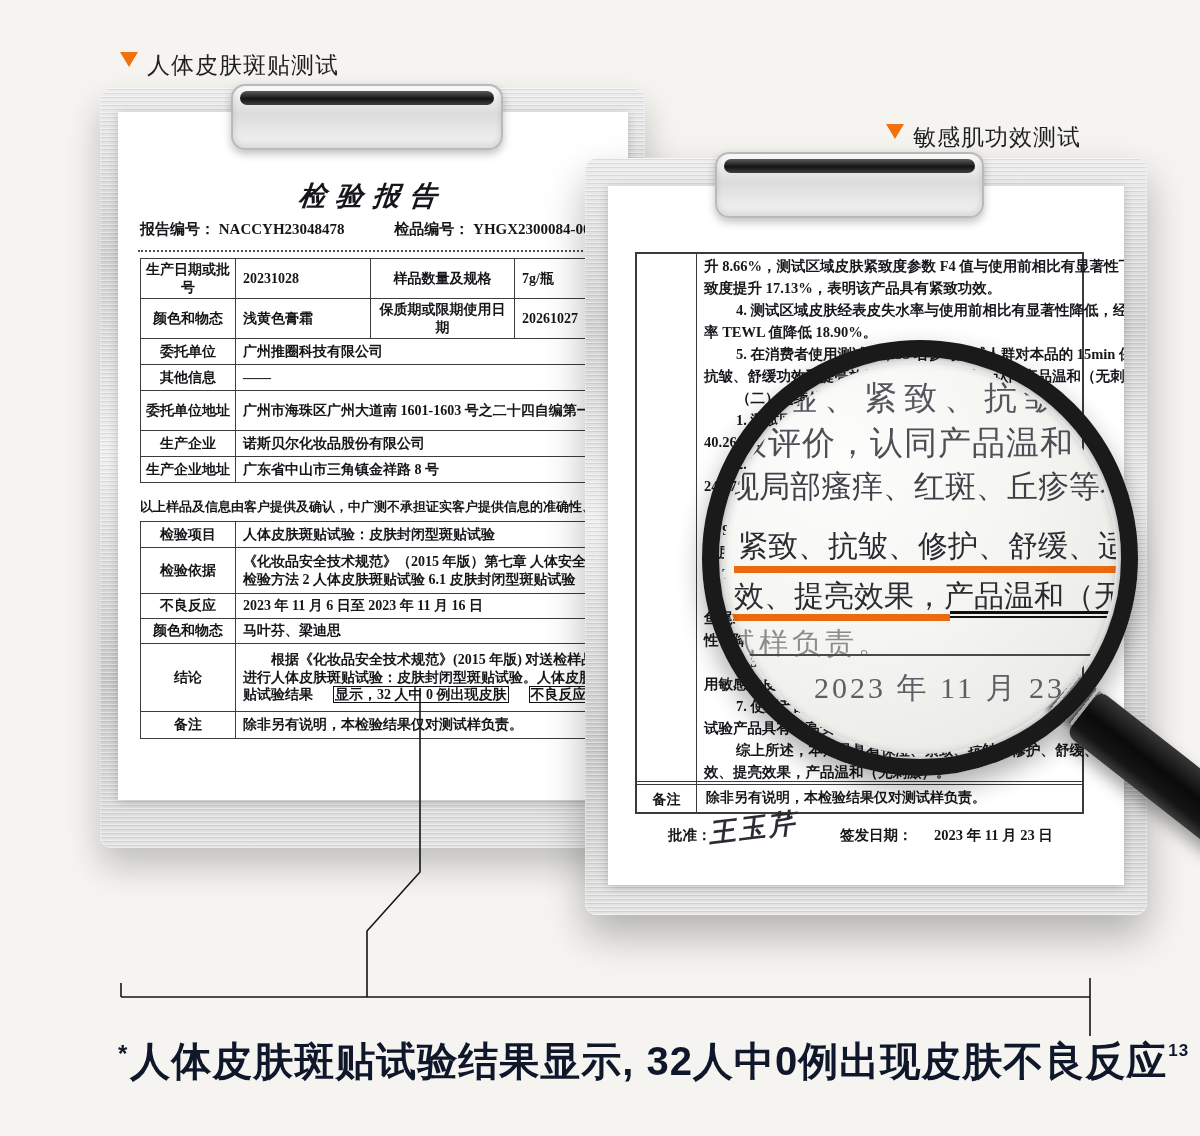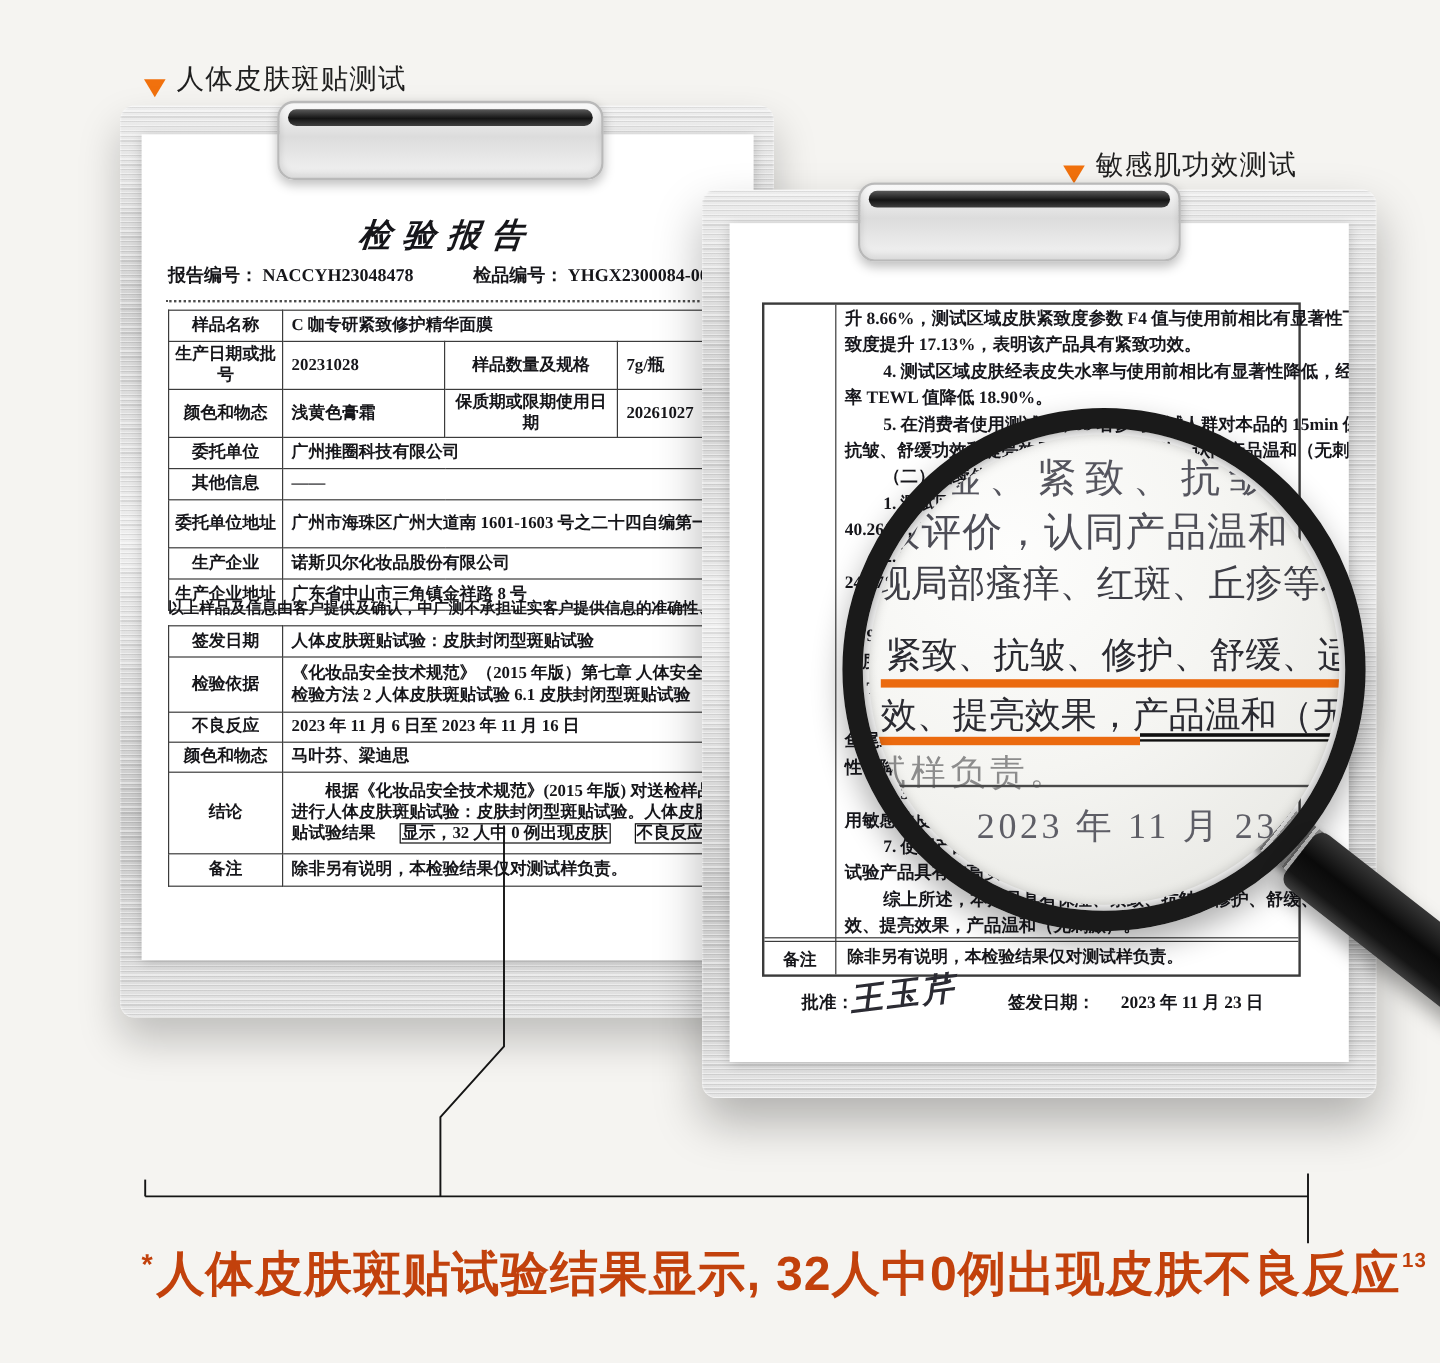"人体皮肤斑贴测试" .tag { align-items: flex-end -> flex-start }
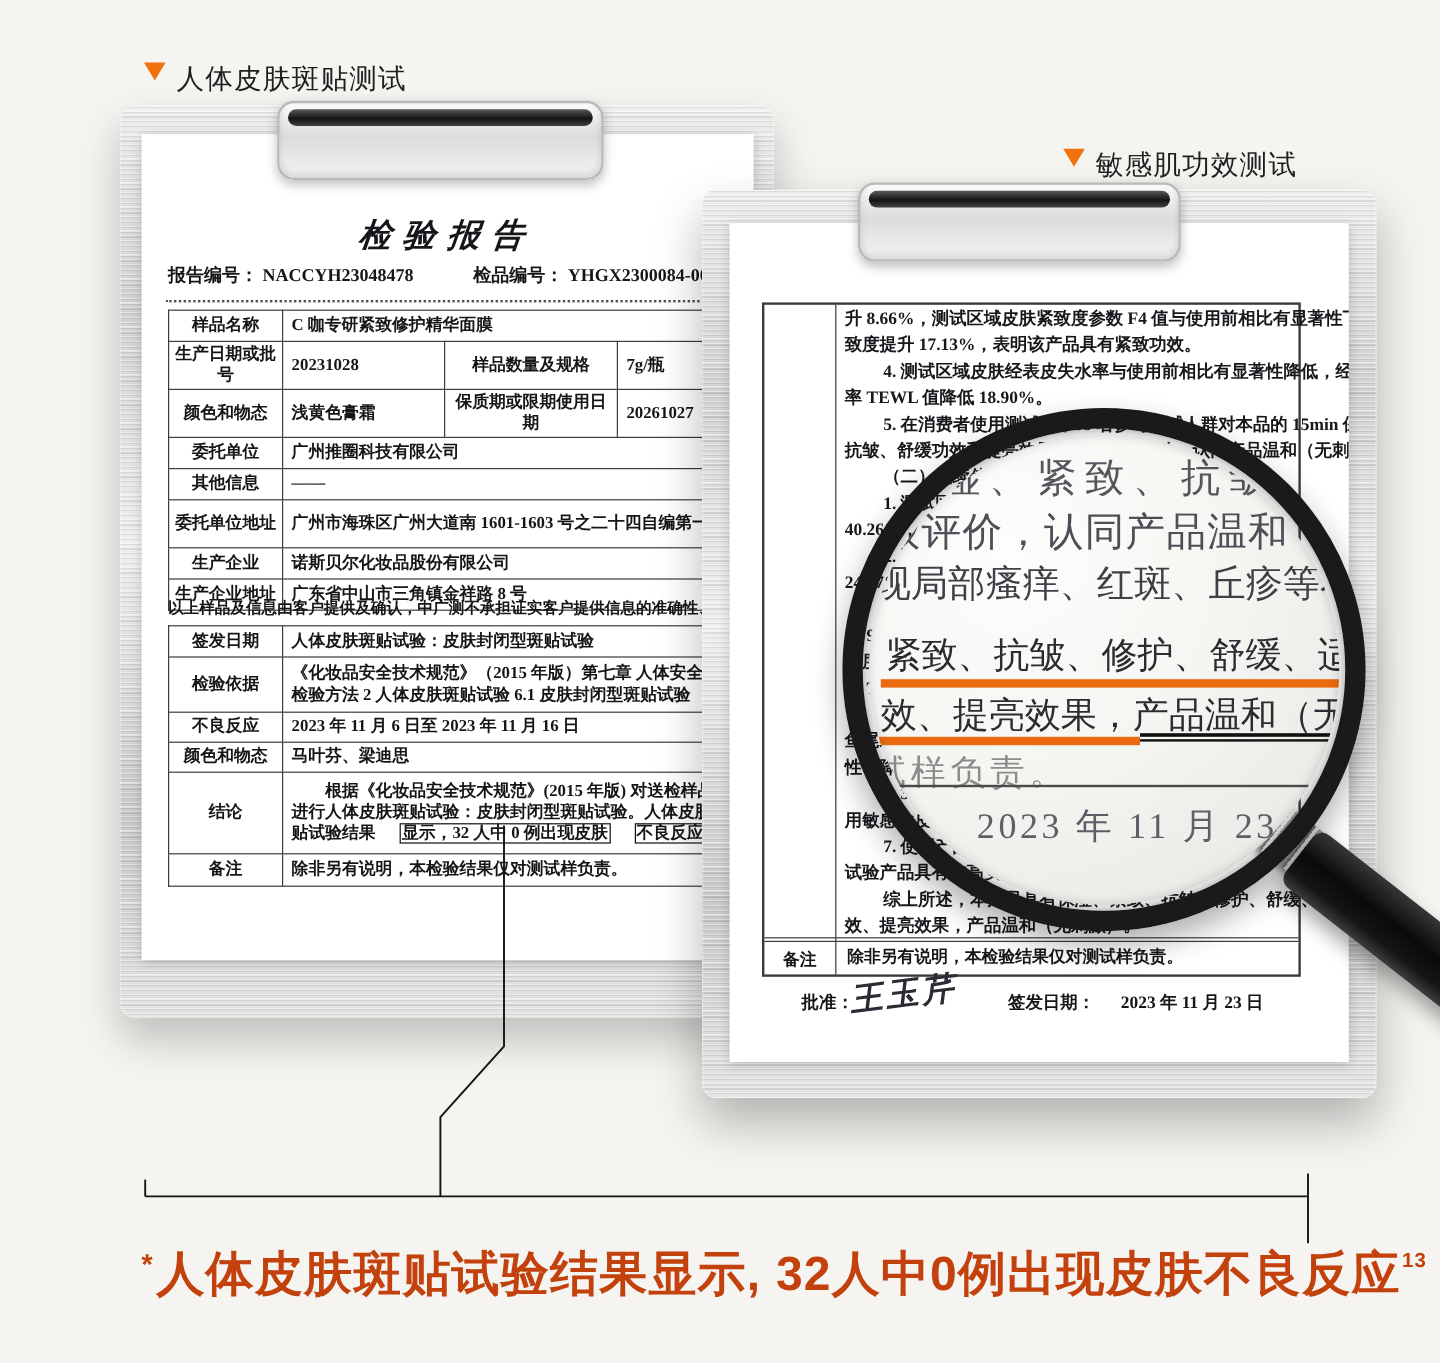"样品名称" tr { html: <tr> <td>样品名称</td> <td>C 咖专研紧致修护精华面膜</td> </tr> -> none }
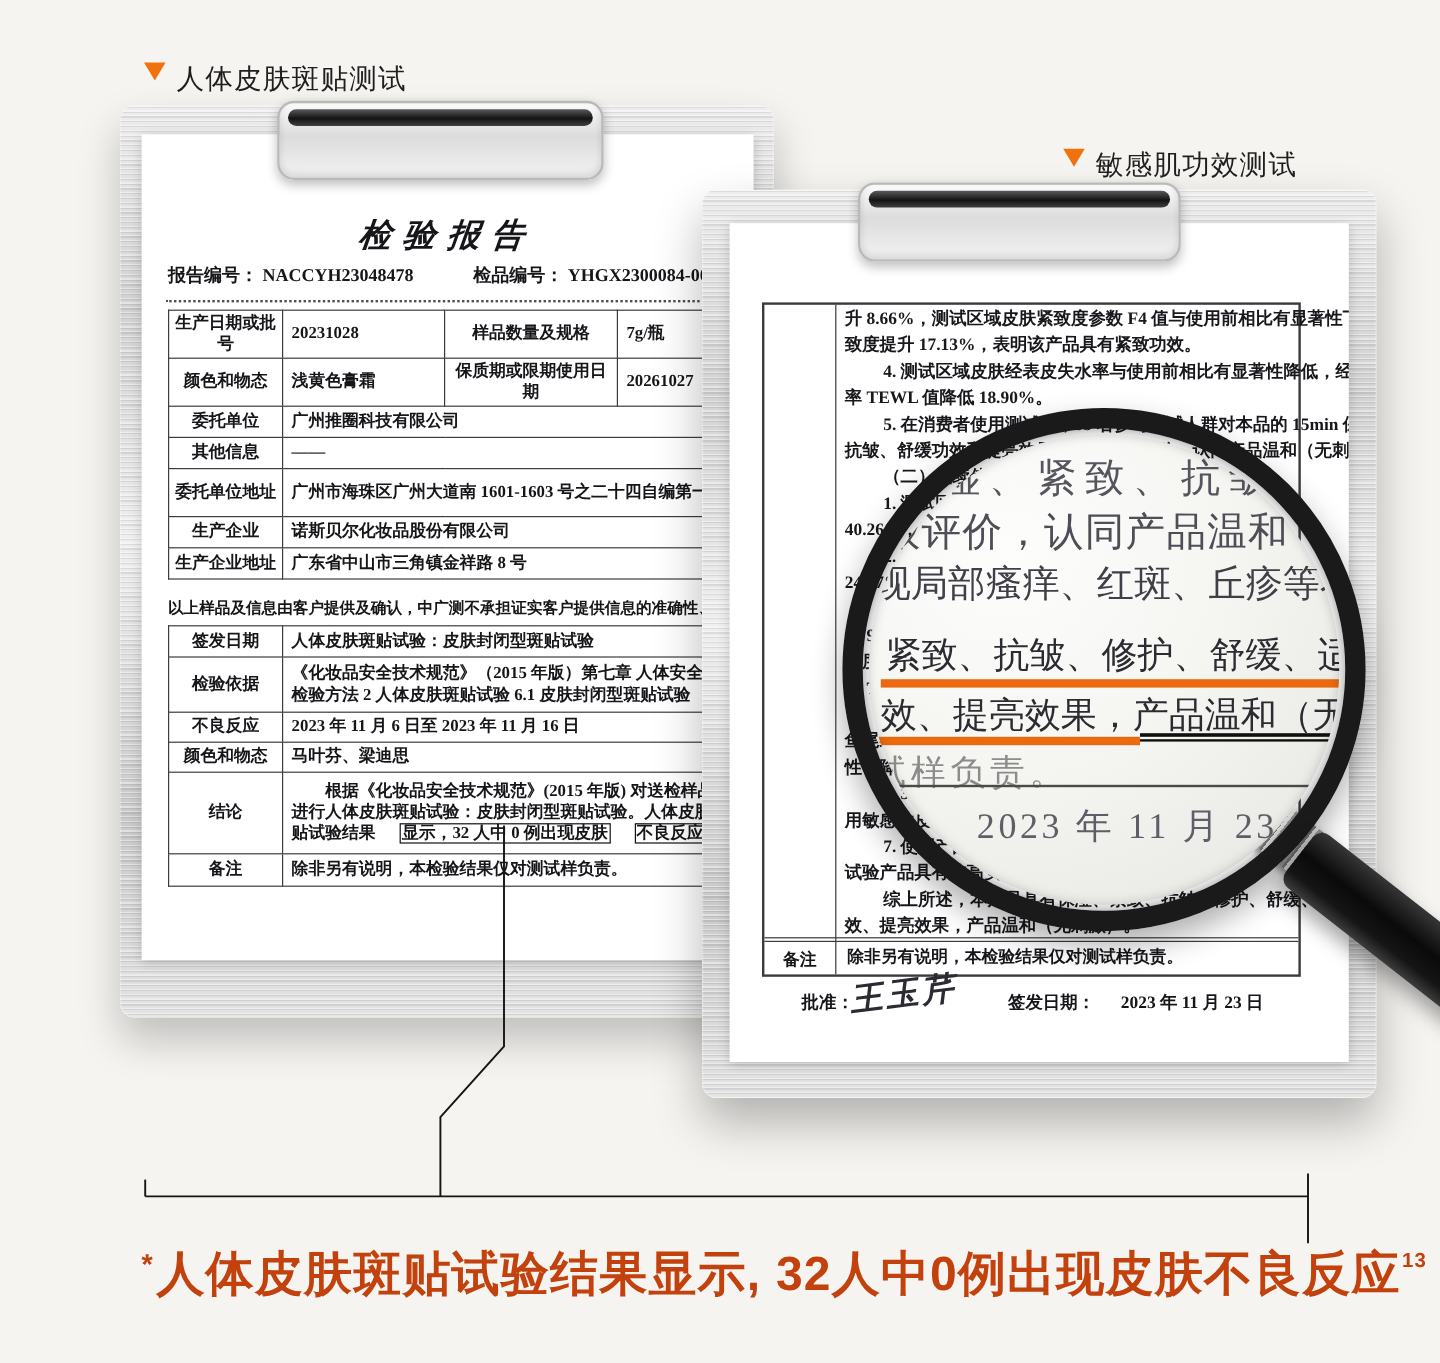"签发日期" td.lab { text: 签发日期 -> 检验项目 }
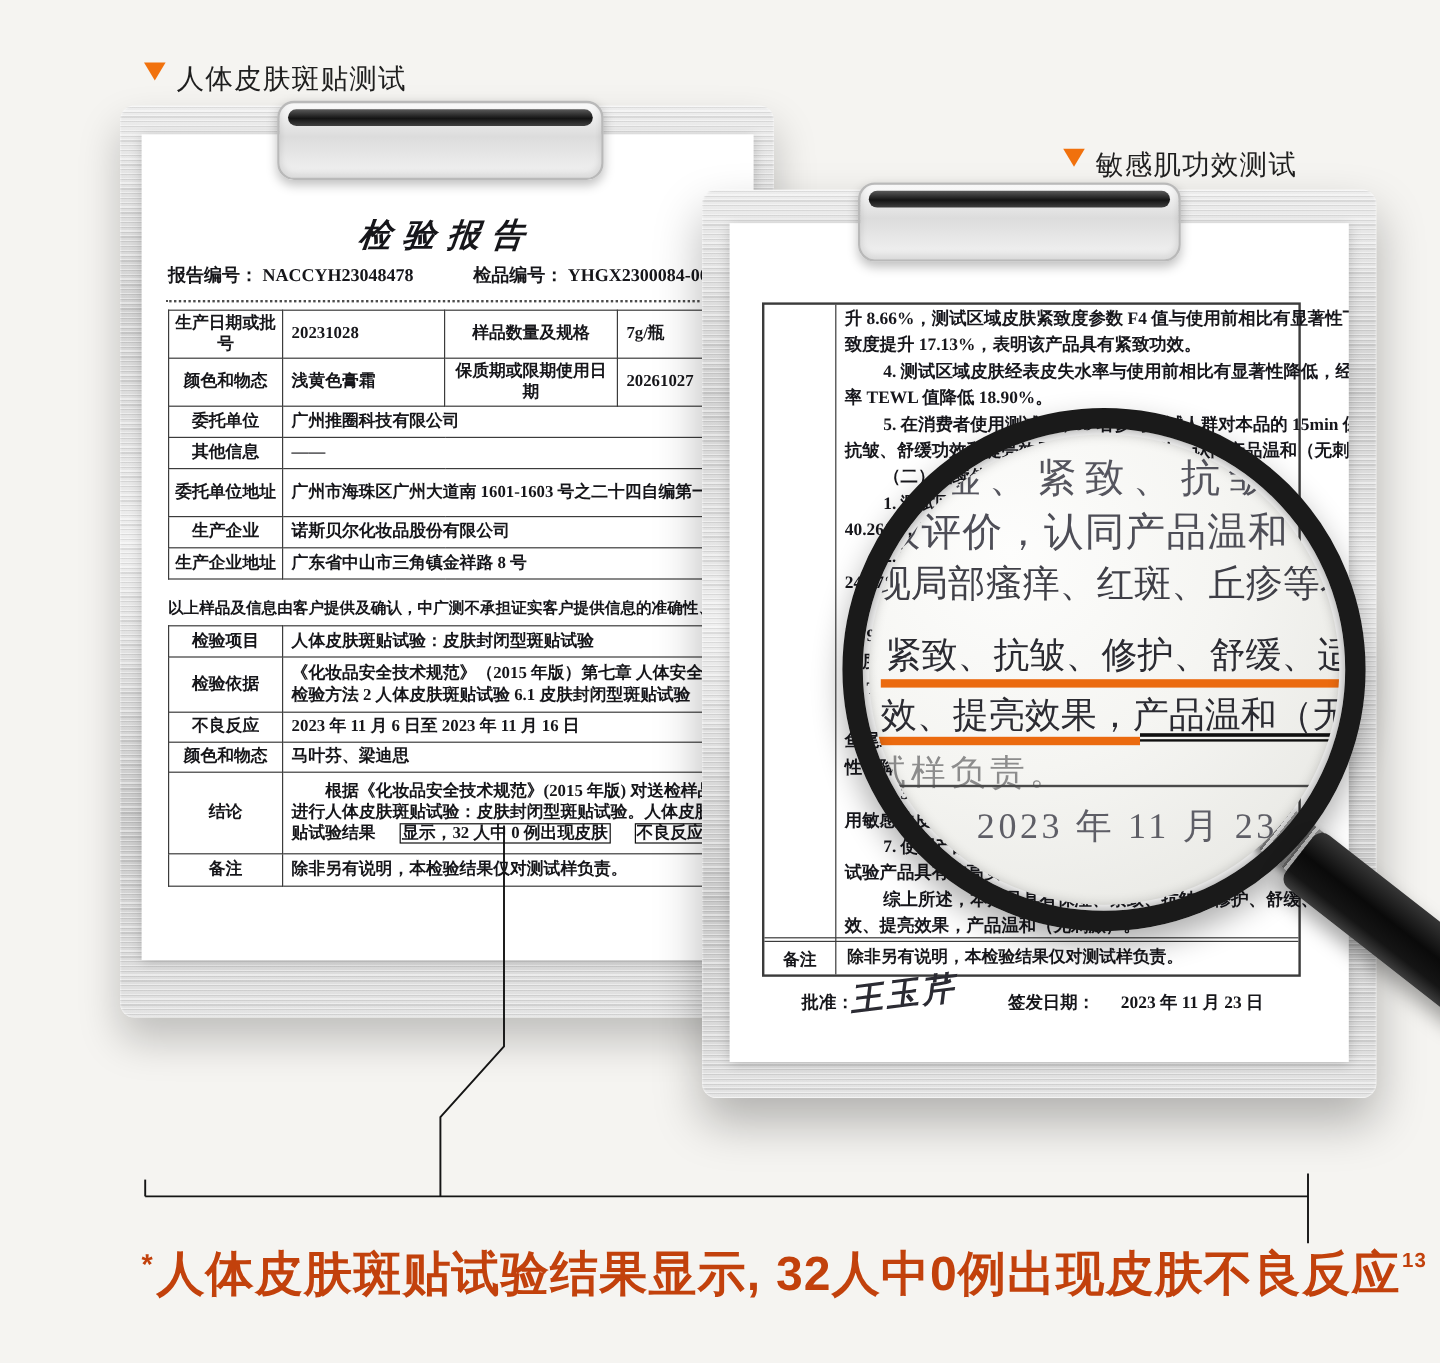"*人体皮肤斑贴试验结果显示, 32人中0例出现皮肤不良反应13" #caption { color: #c2410c -> #0f172a }
